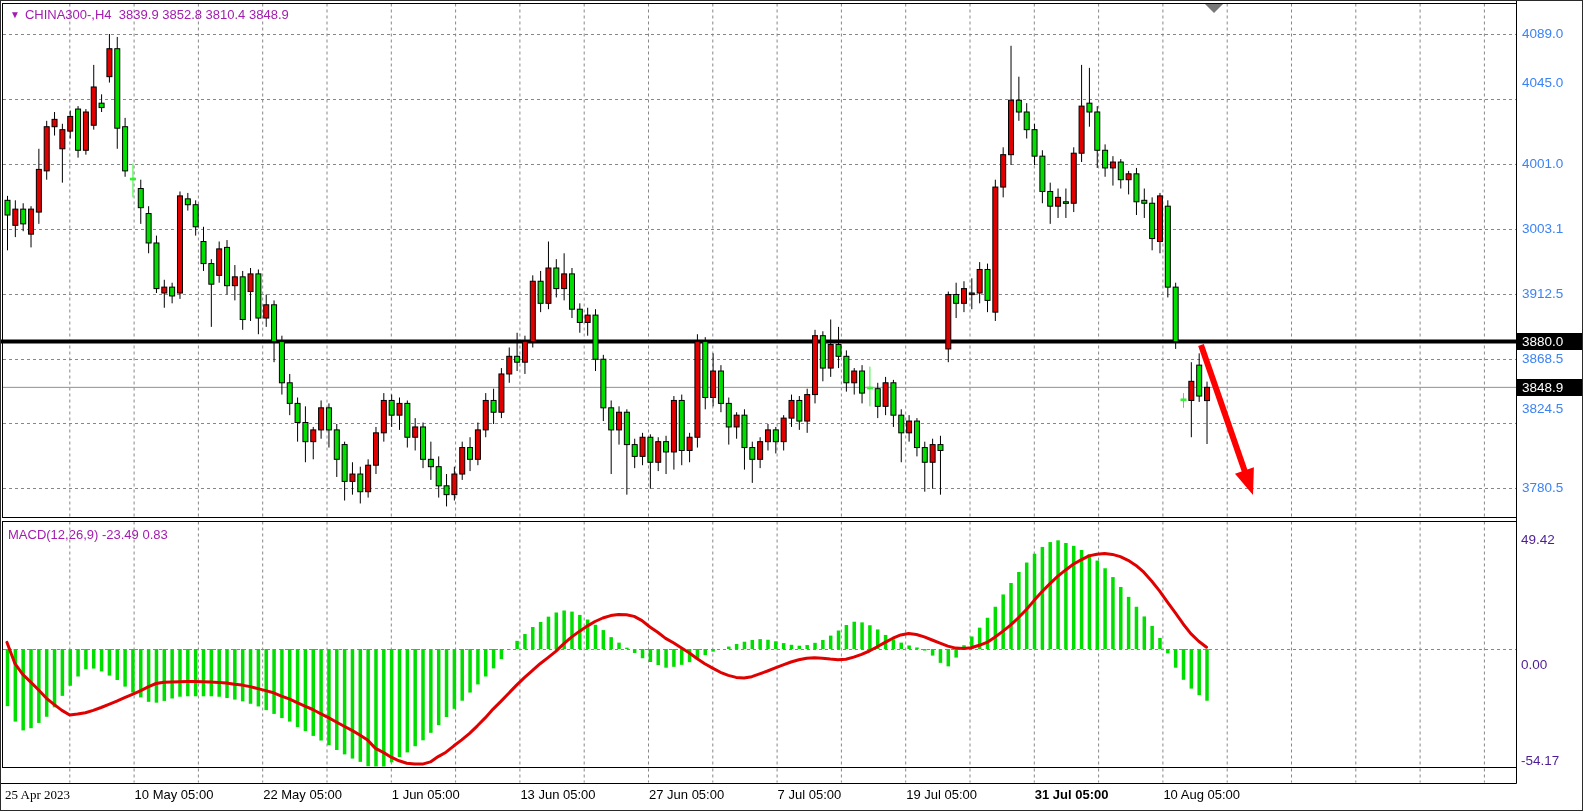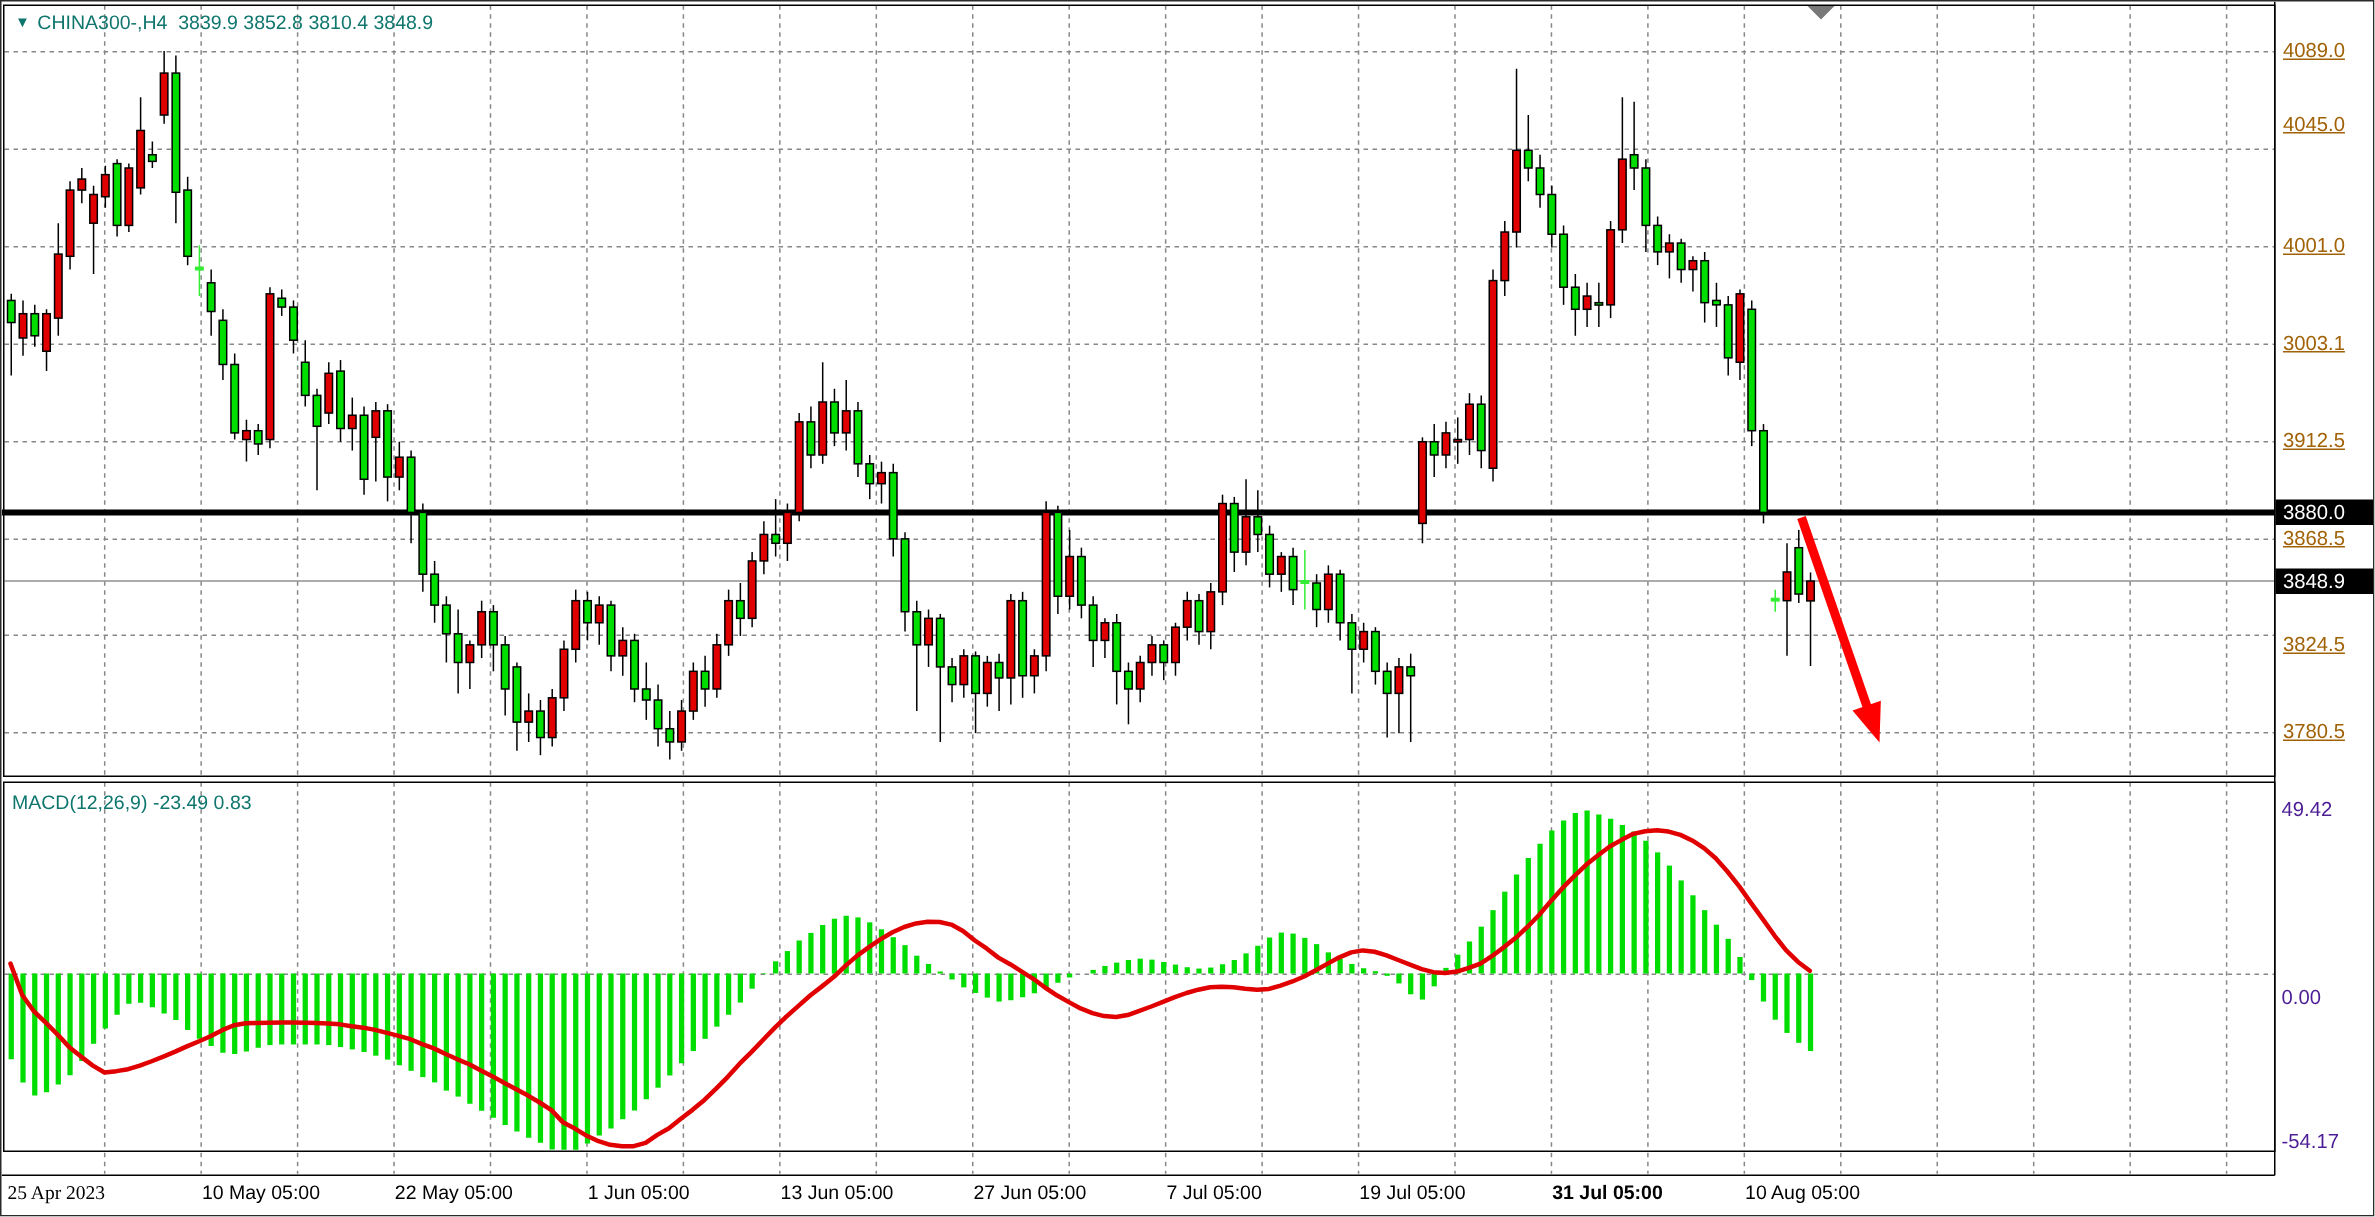"▼ CHINA300-,H4 3839.9 3852.8 3810.4" .overlay-label { color: #0f766e -> #a21caf }
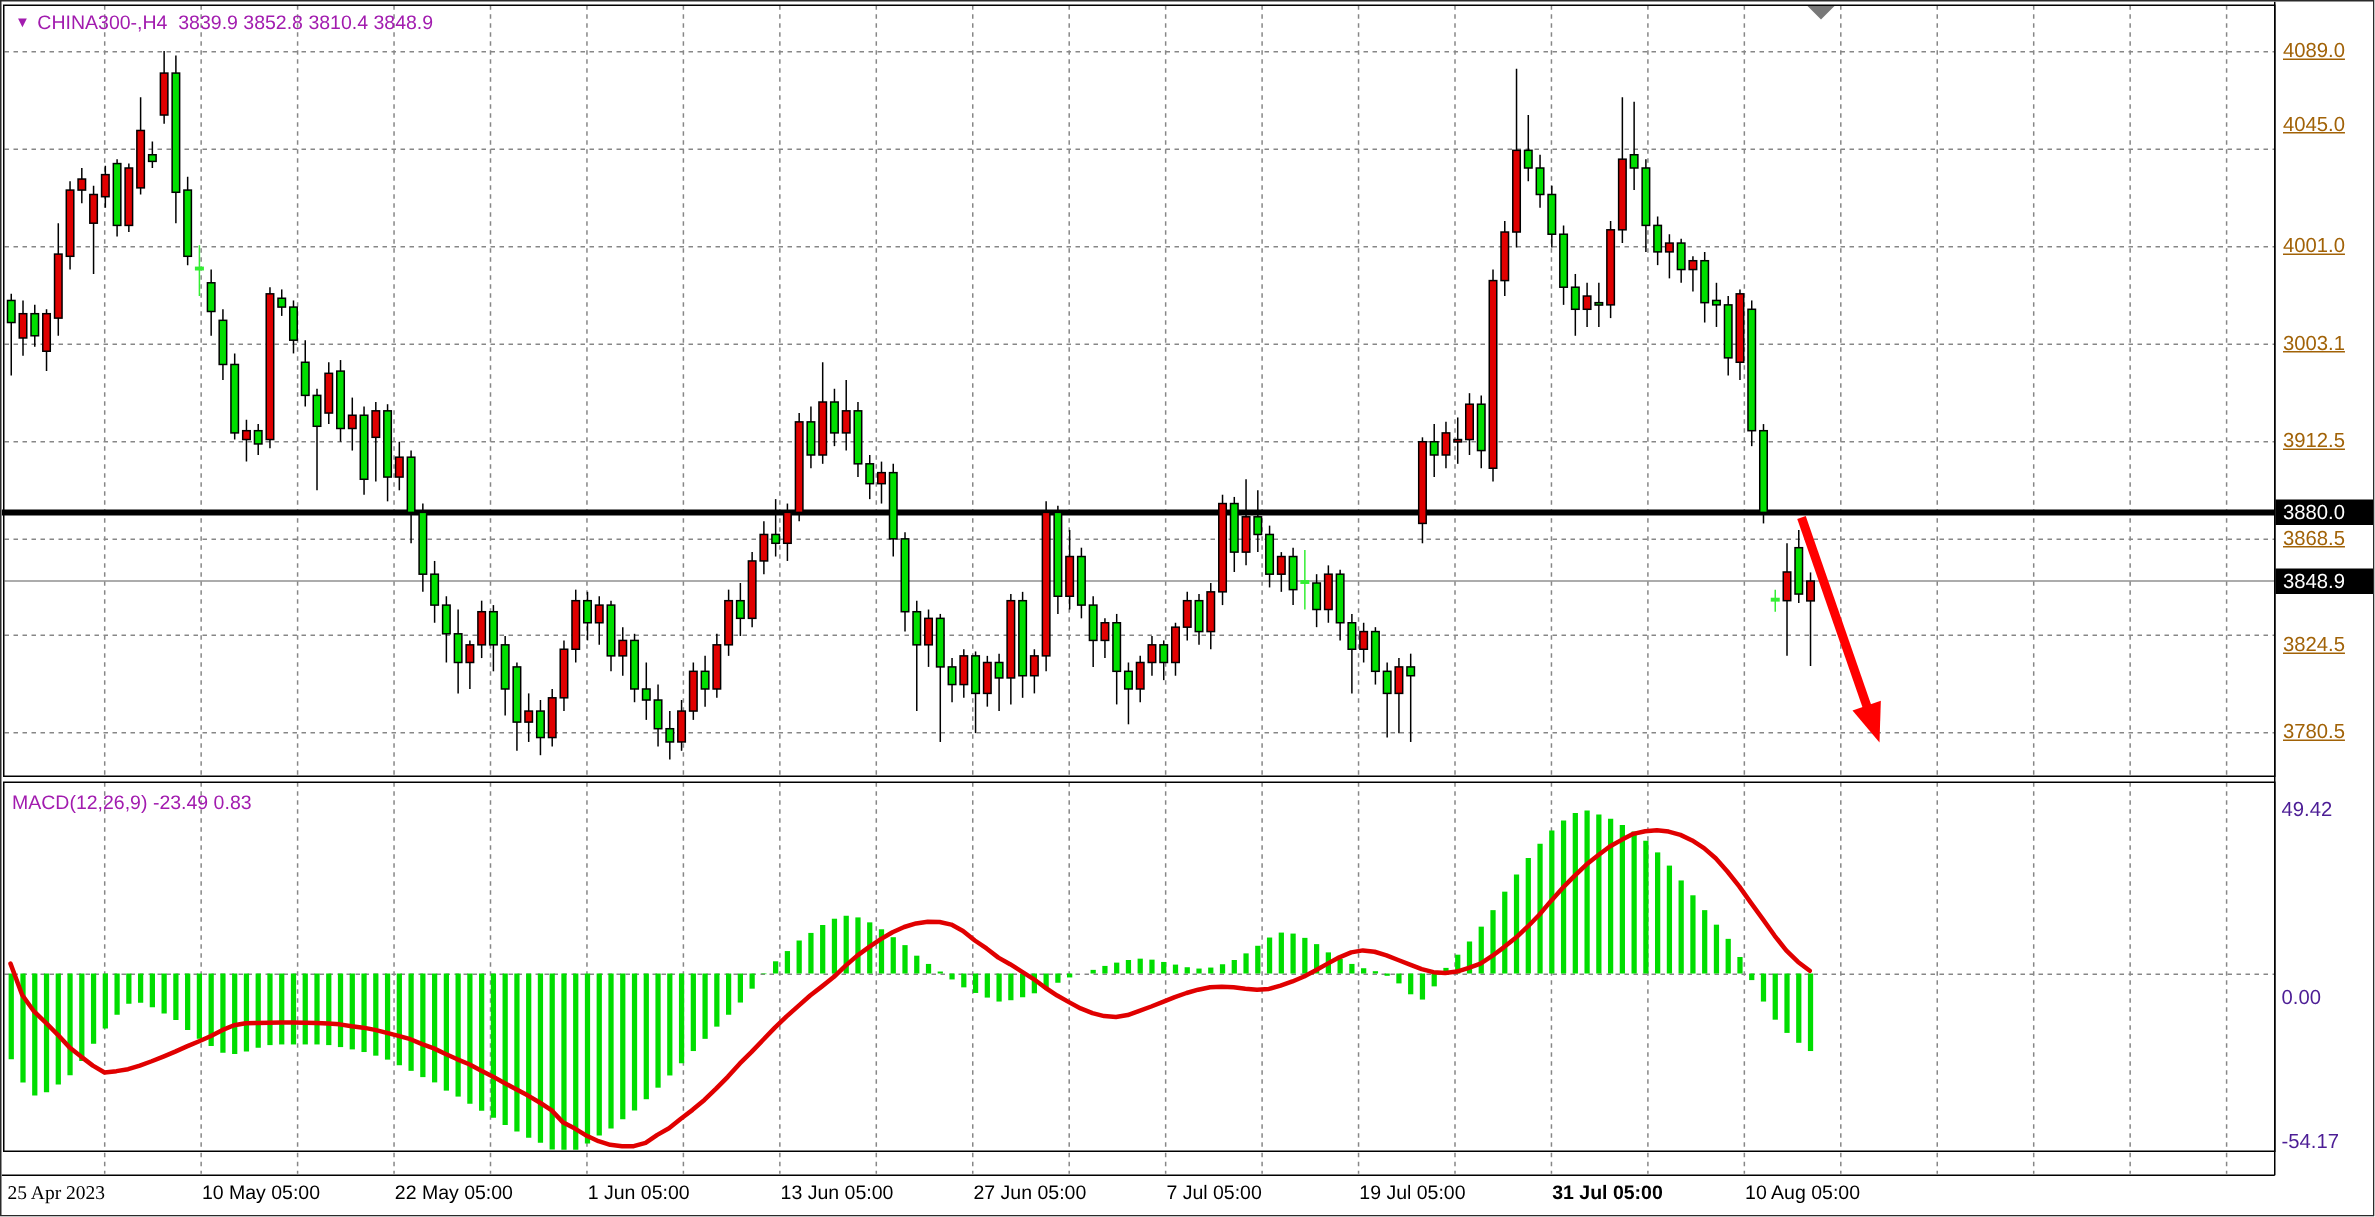"4089.0" .px-tick { color: #a16207 -> #3b82f6; text-decoration: underline -> none }
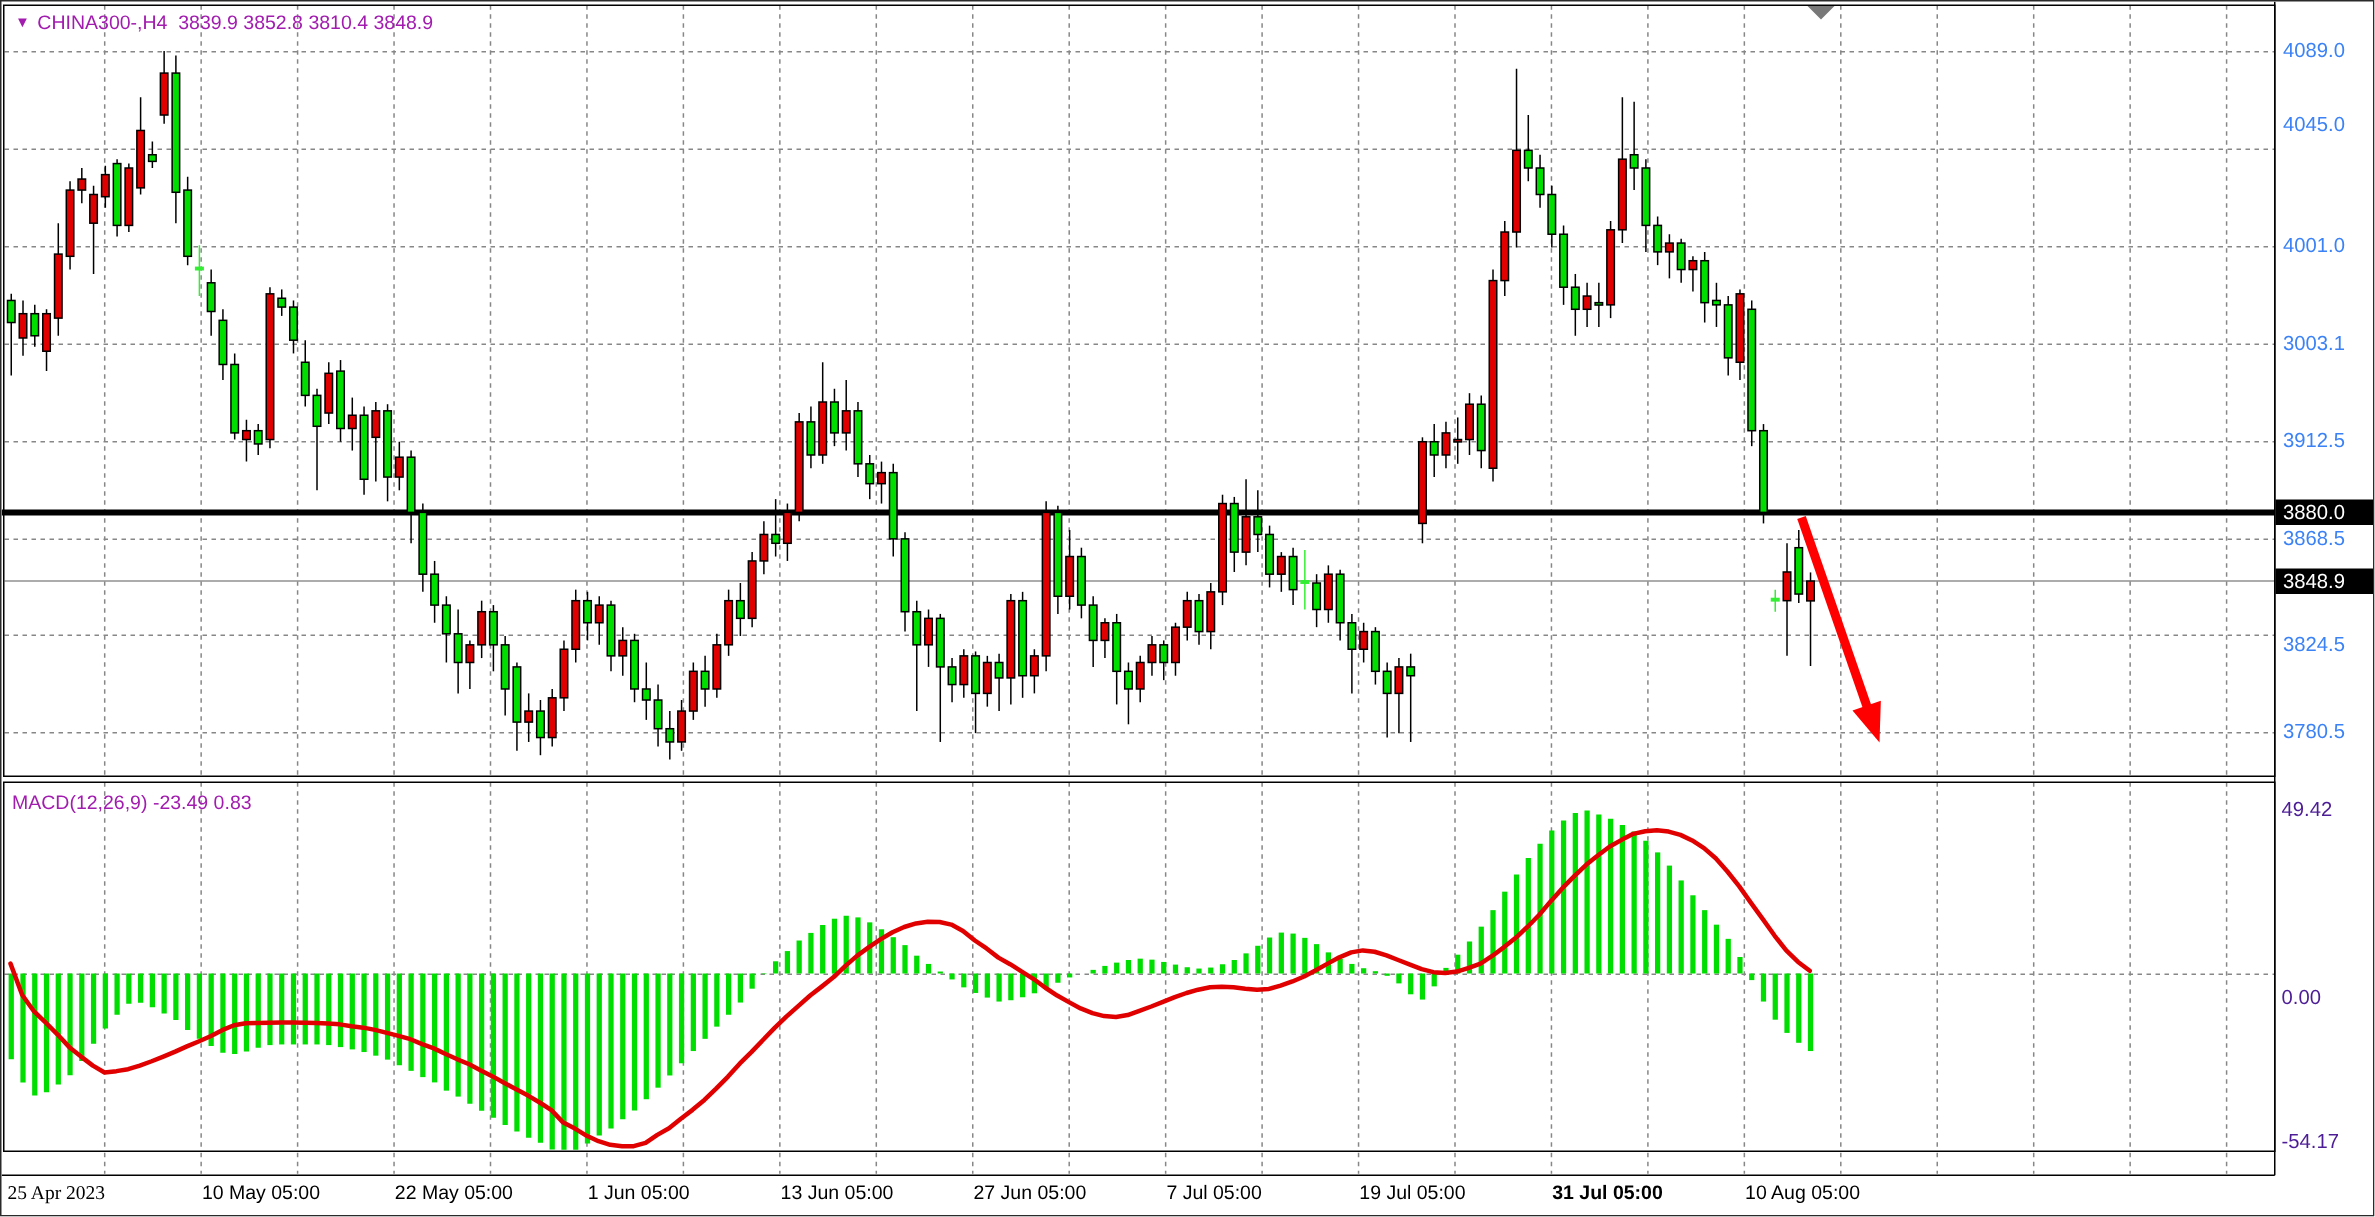"3824.5" div.px-tick { top: 421px -> 400px }
